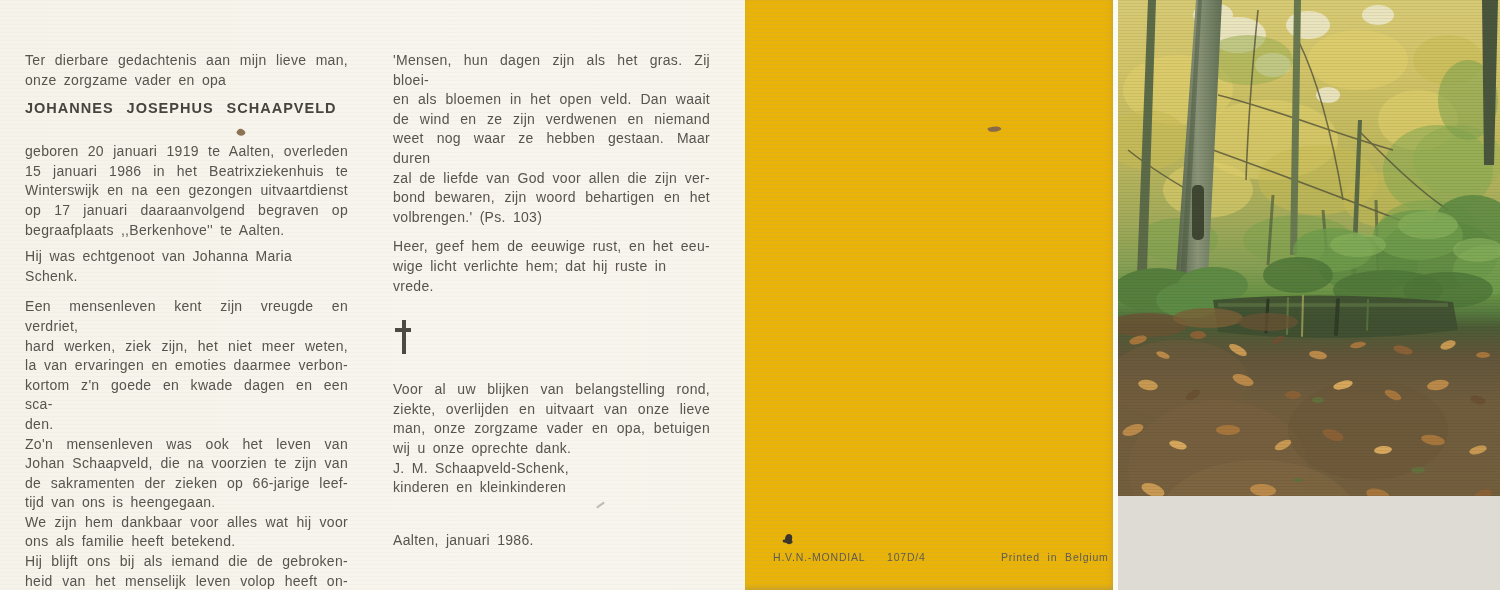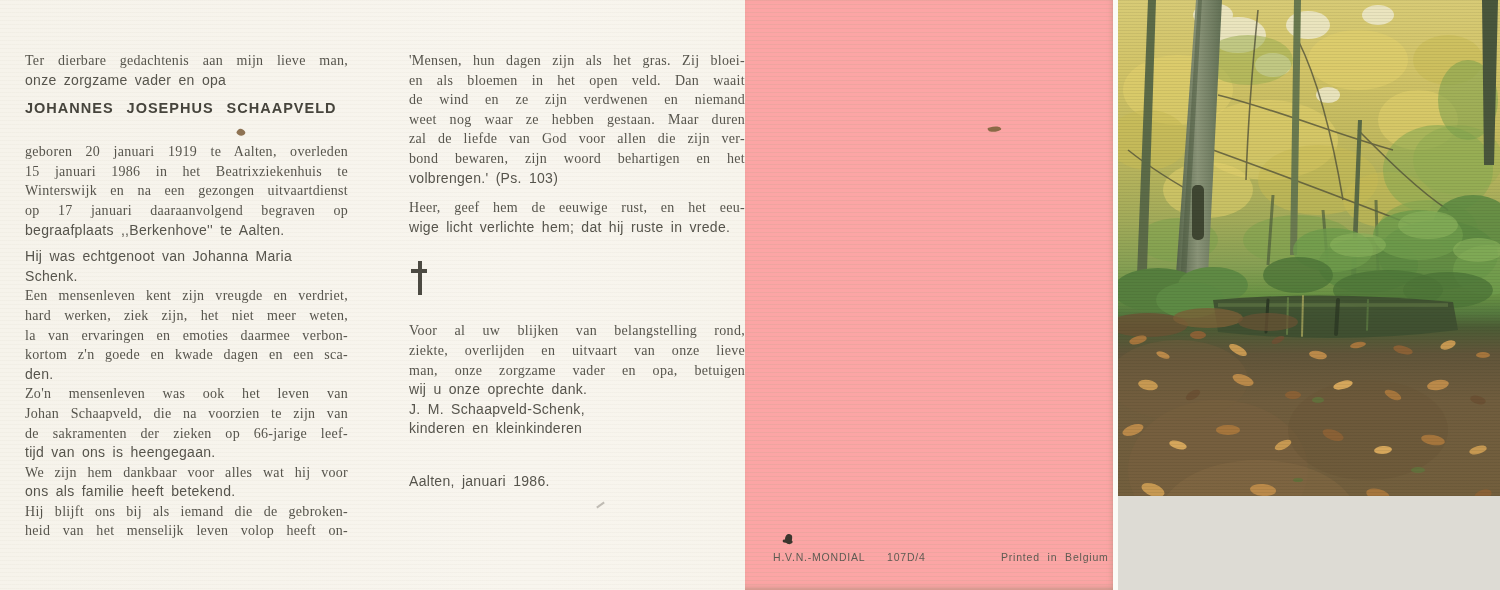"Ter dierbare gedachtenis aan mijn" .ln.j { font-family: Liberation Serif, serif -> none }
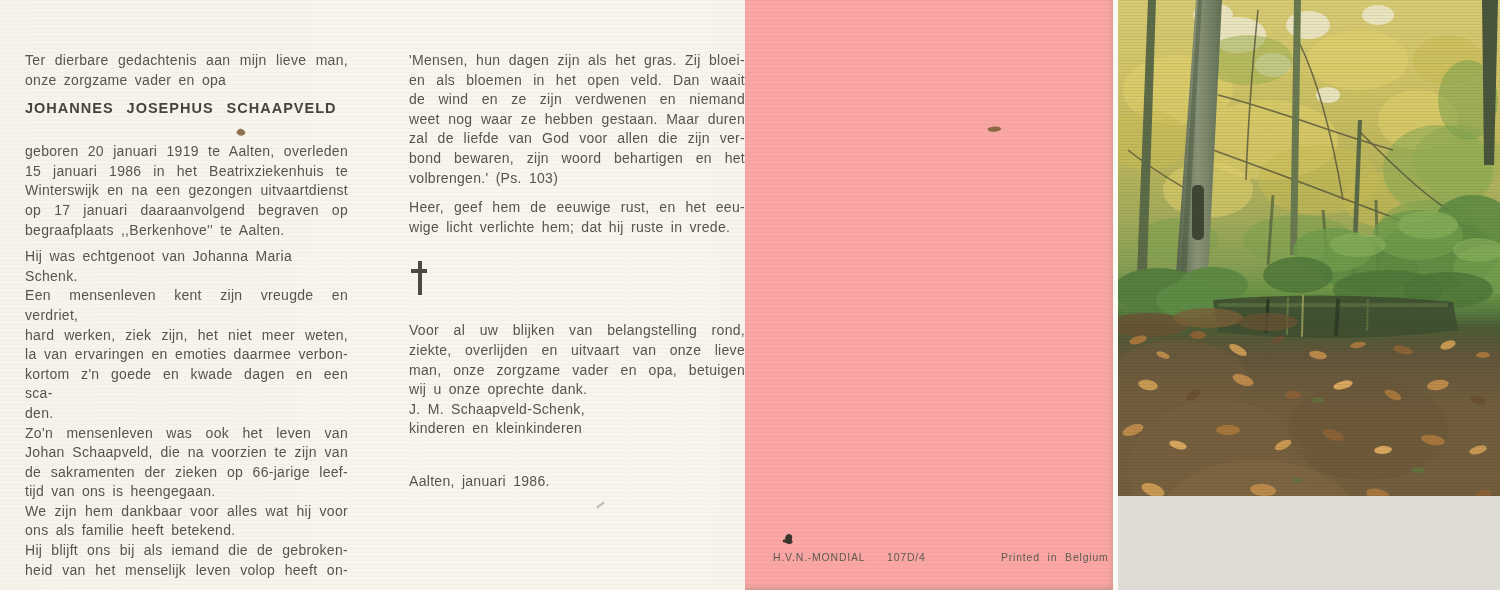"'Mensen, hun dagen zijn als" .col-right { left: 388px -> 372px; padding: 51px 16px 0 21px -> 51px 35px 0 21px }
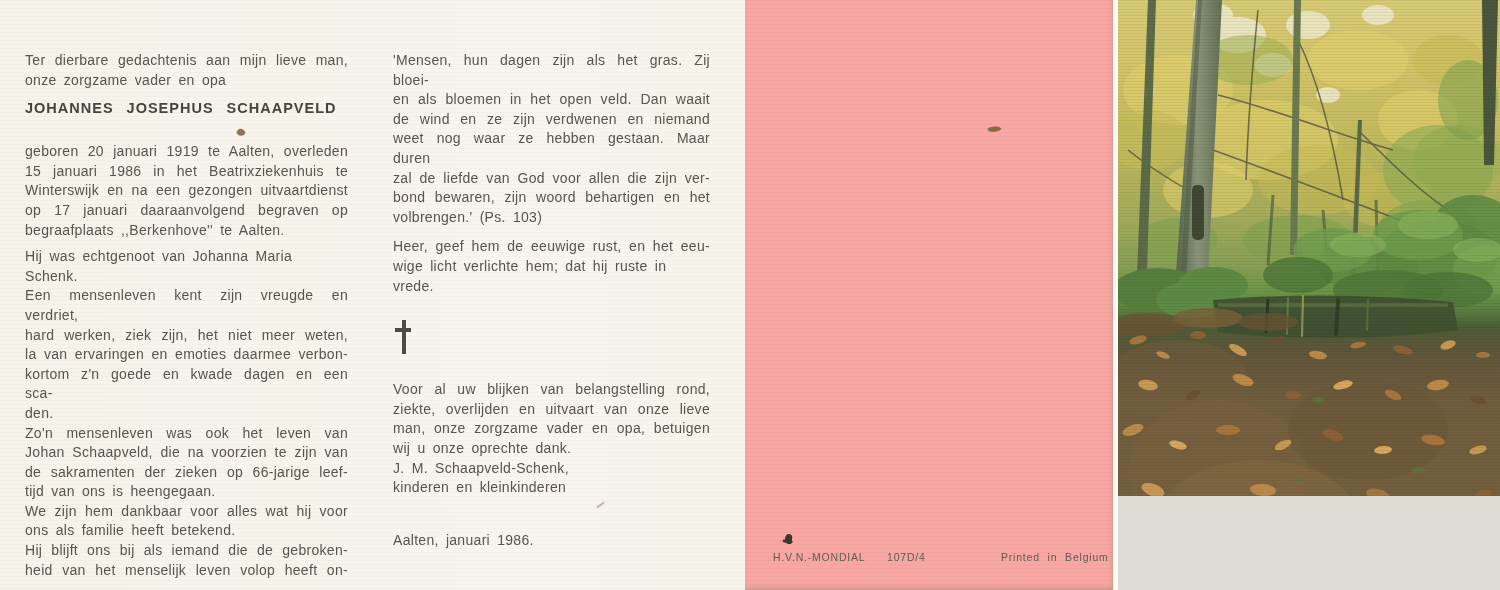"Een mensenleven kent zijn vreugde" [data-name="life-block"] { margin-top: none -> 11px }
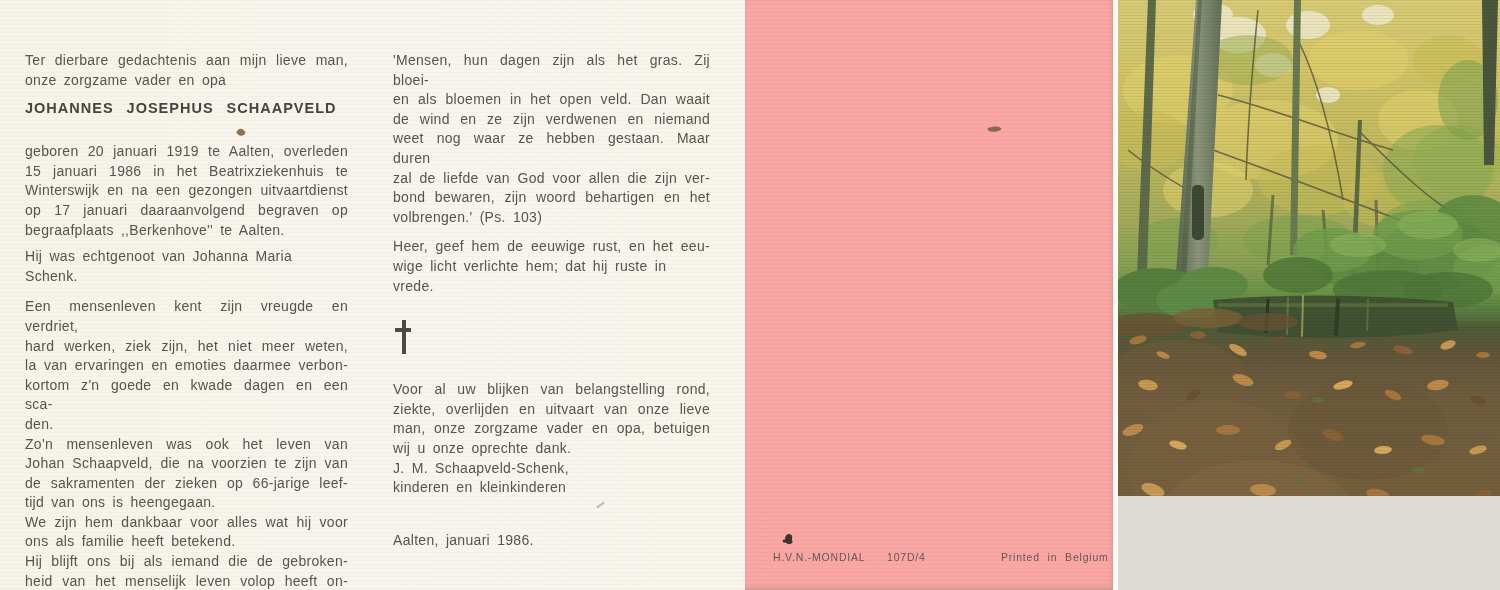"H.V.N.-MONDIAL" .back { background: #fca5a5 -> #eab308 }
